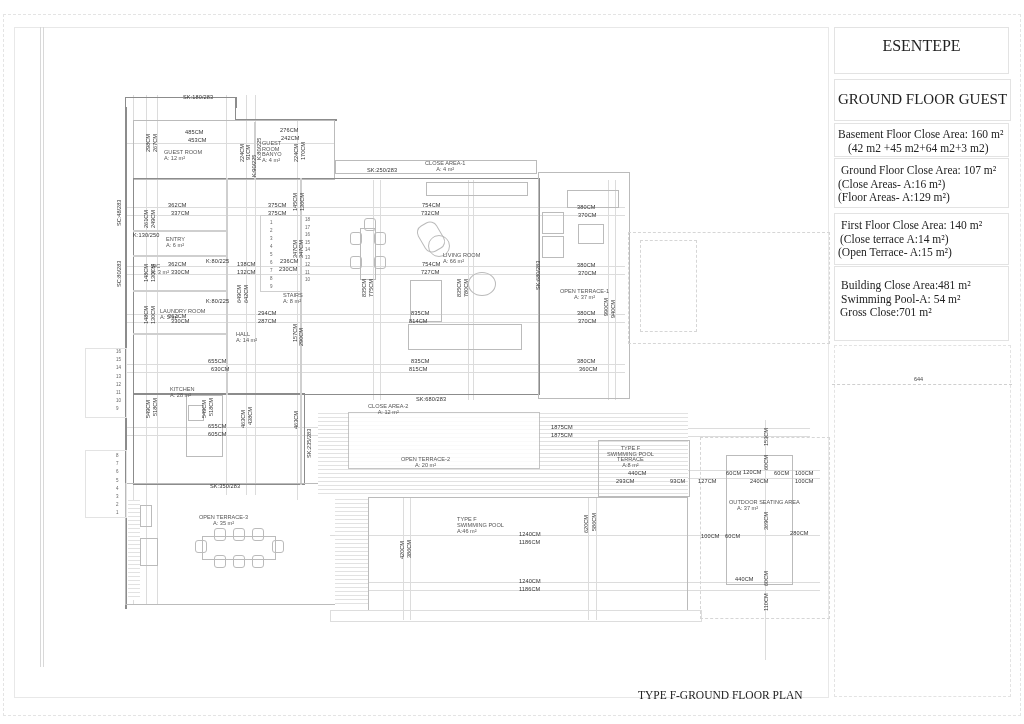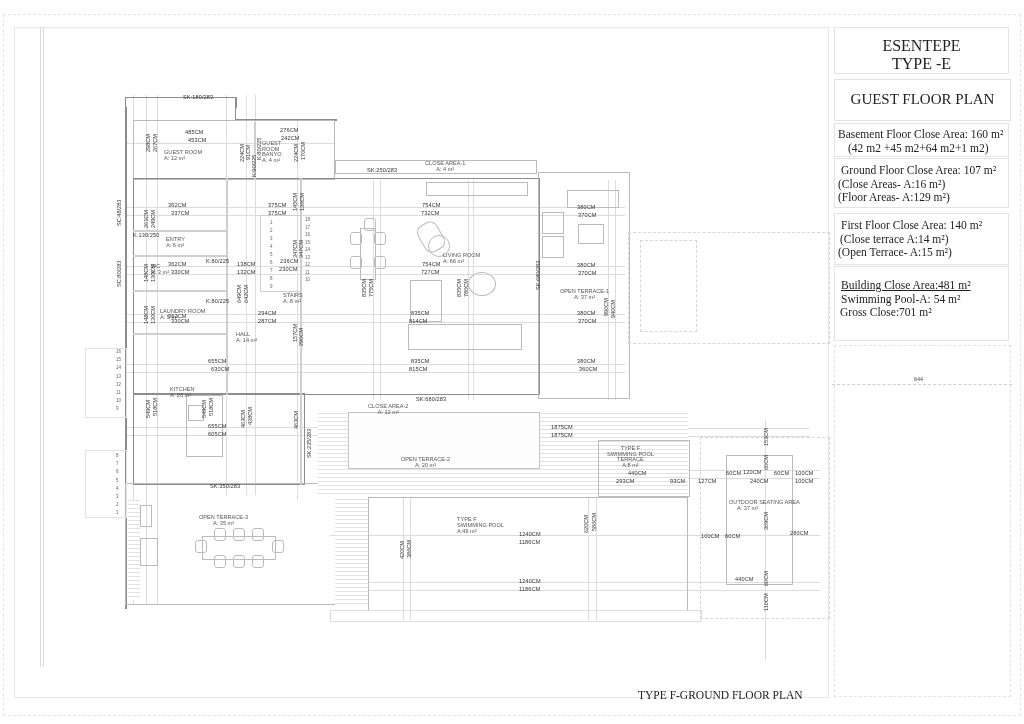"TYPE -E" div { html: <div>TYPE -E</div> -> none }
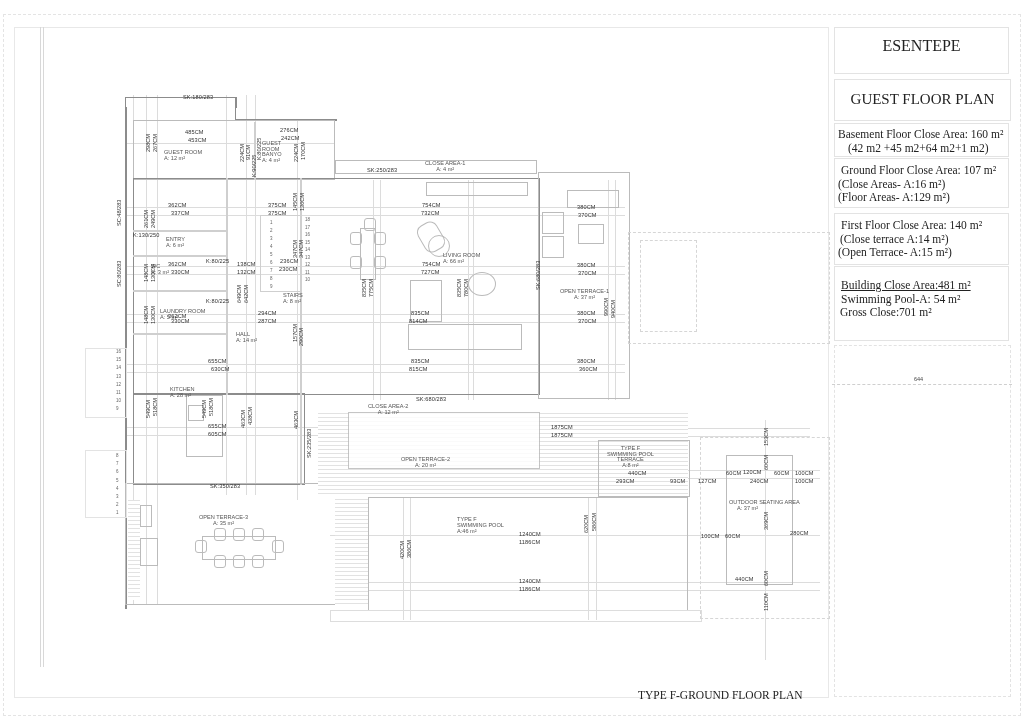"GUEST FLOOR PLAN" span { text: GUEST FLOOR PLAN -> GROUND FLOOR GUEST }
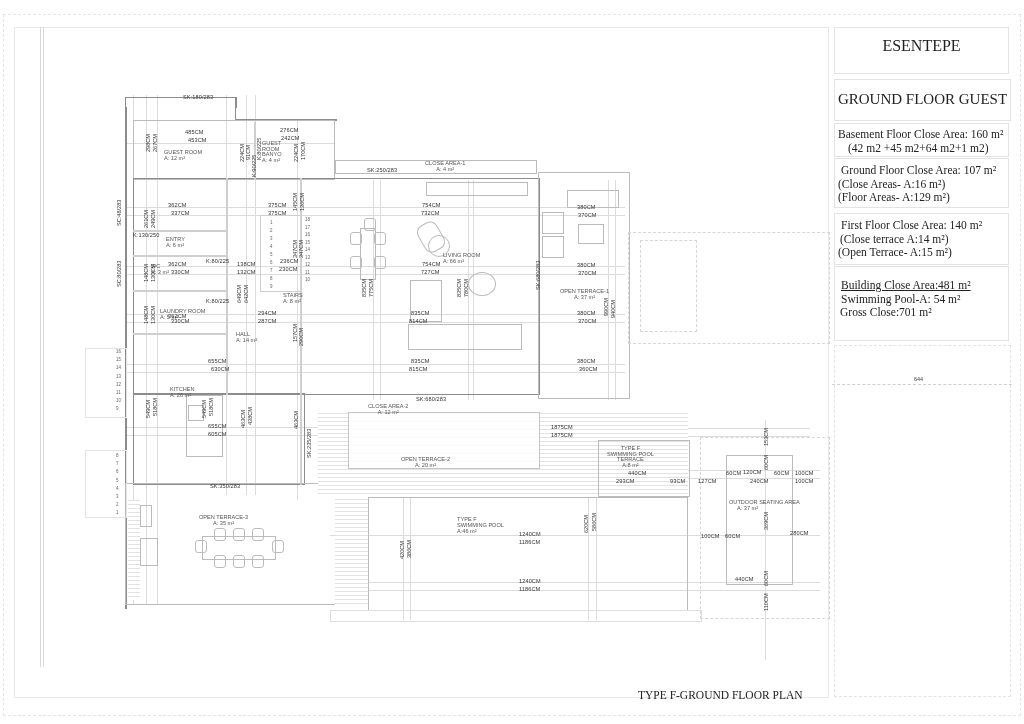"(42 m2 +45 m2+64 m2+1" div { text: m2+1 -> m2+3 }
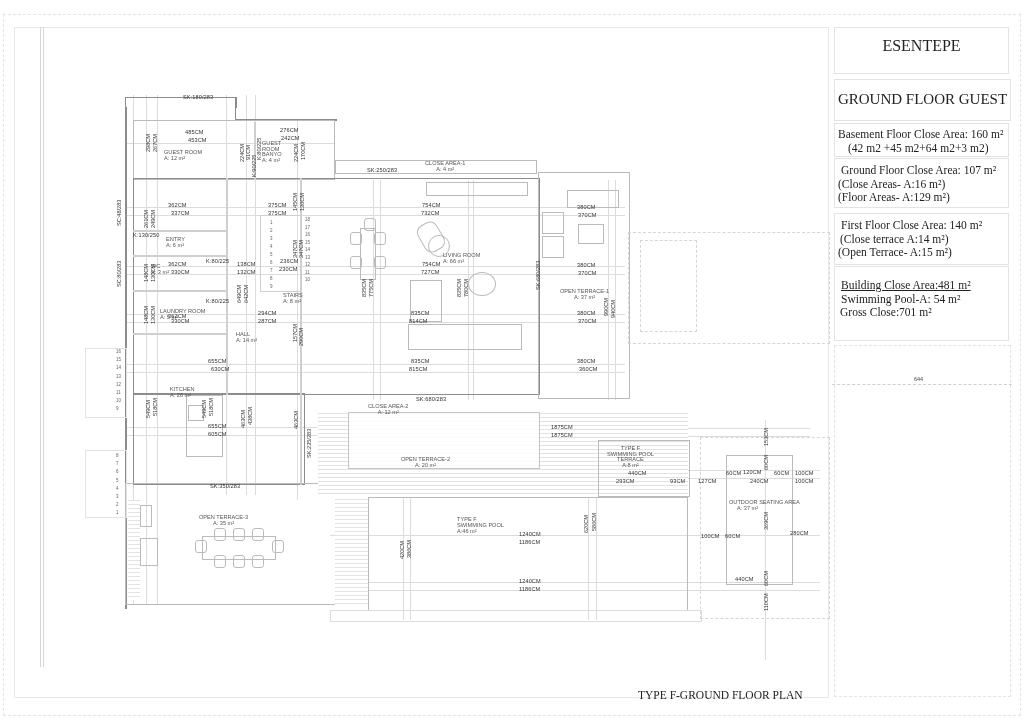"Building Close Area:481 m²" div { text-decoration: underline -> none }
